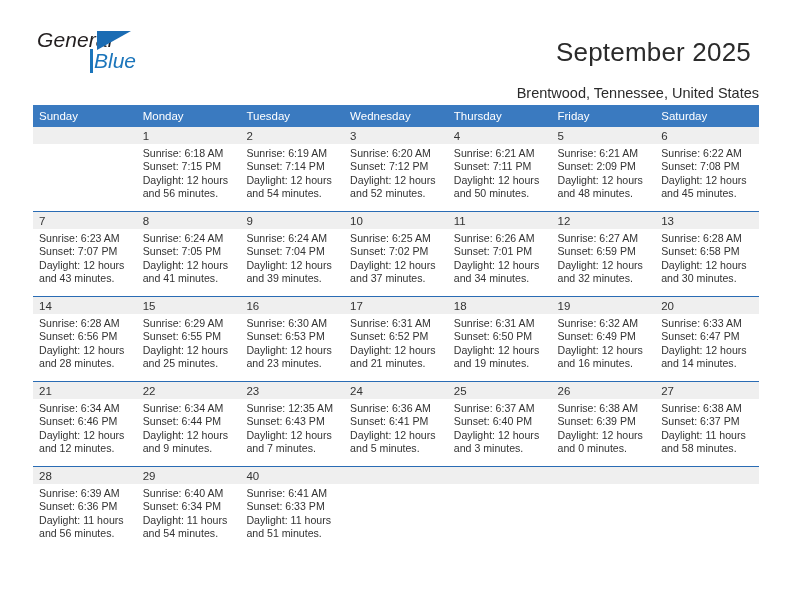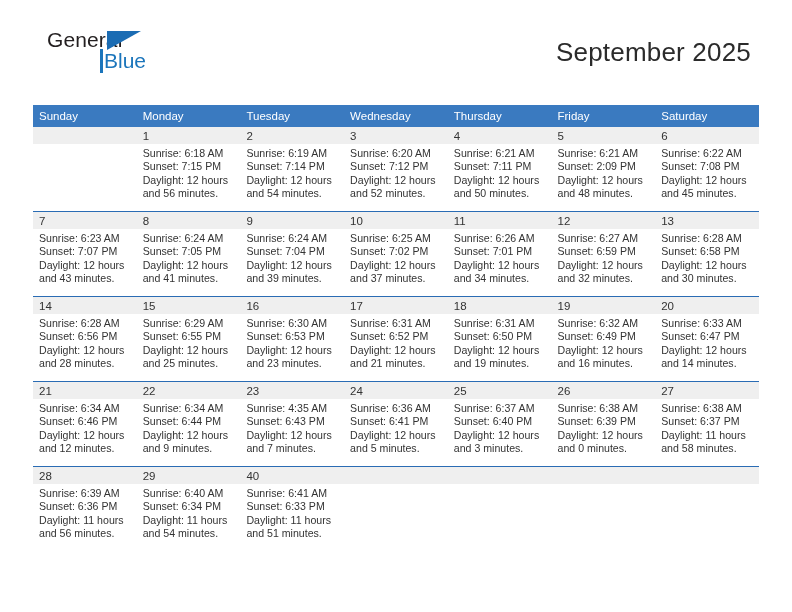"General" .brand { font-style: none -> italic; left: 12px -> 2px }
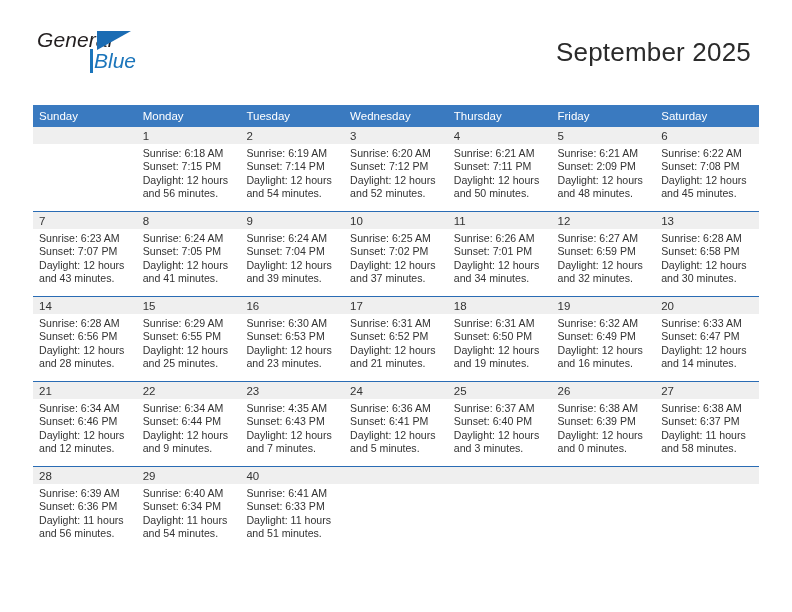"Brentwood, Tennessee, United States" p.cal-sub { html: none -> <p>Brentwood, Tennessee, United States</p> }
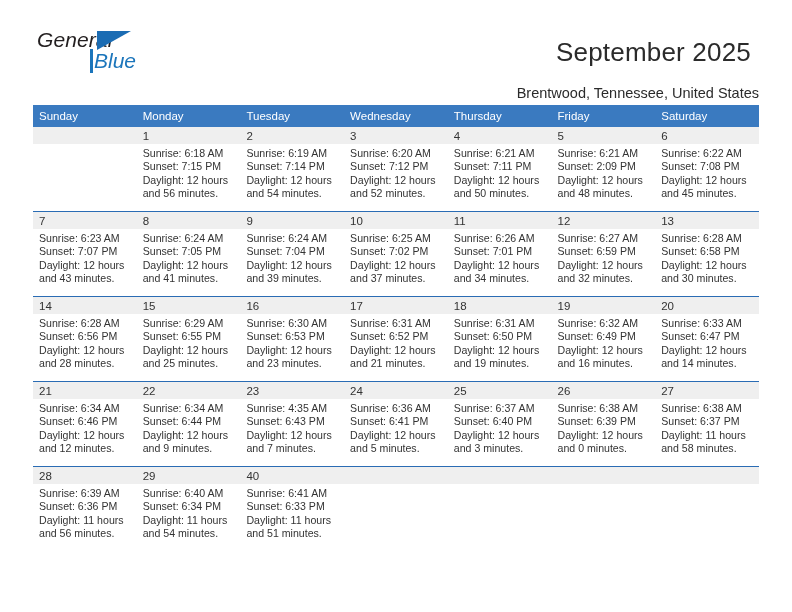"Sunrise: 4:35 AM" div { text: 4:35 -> 12:35 }
